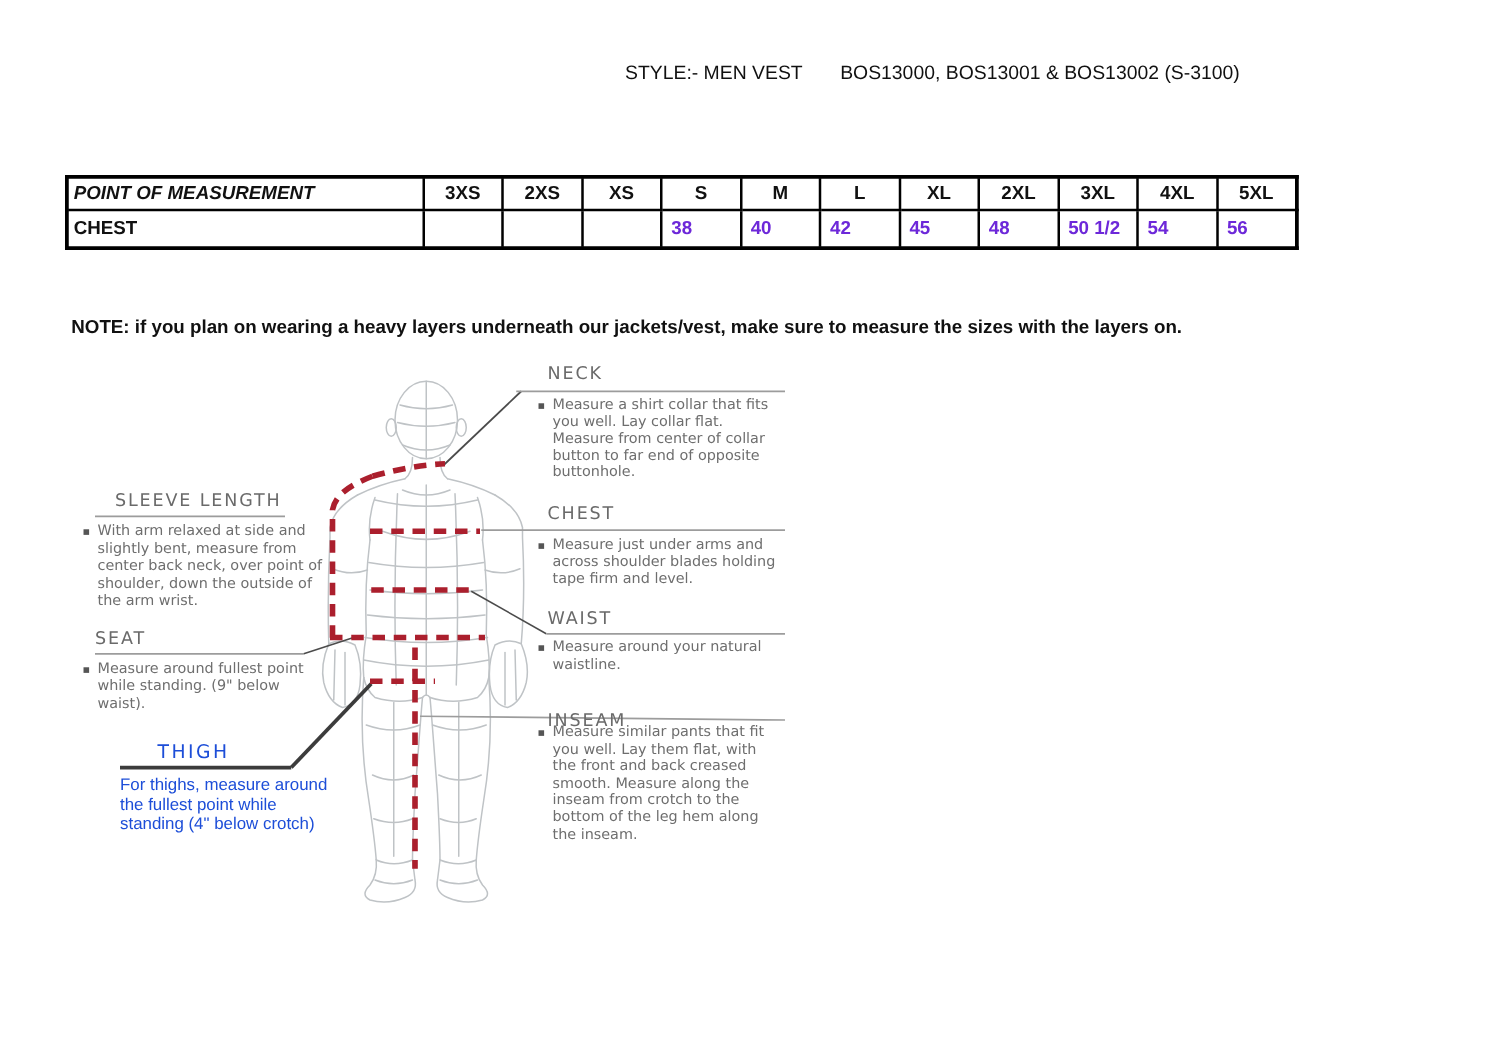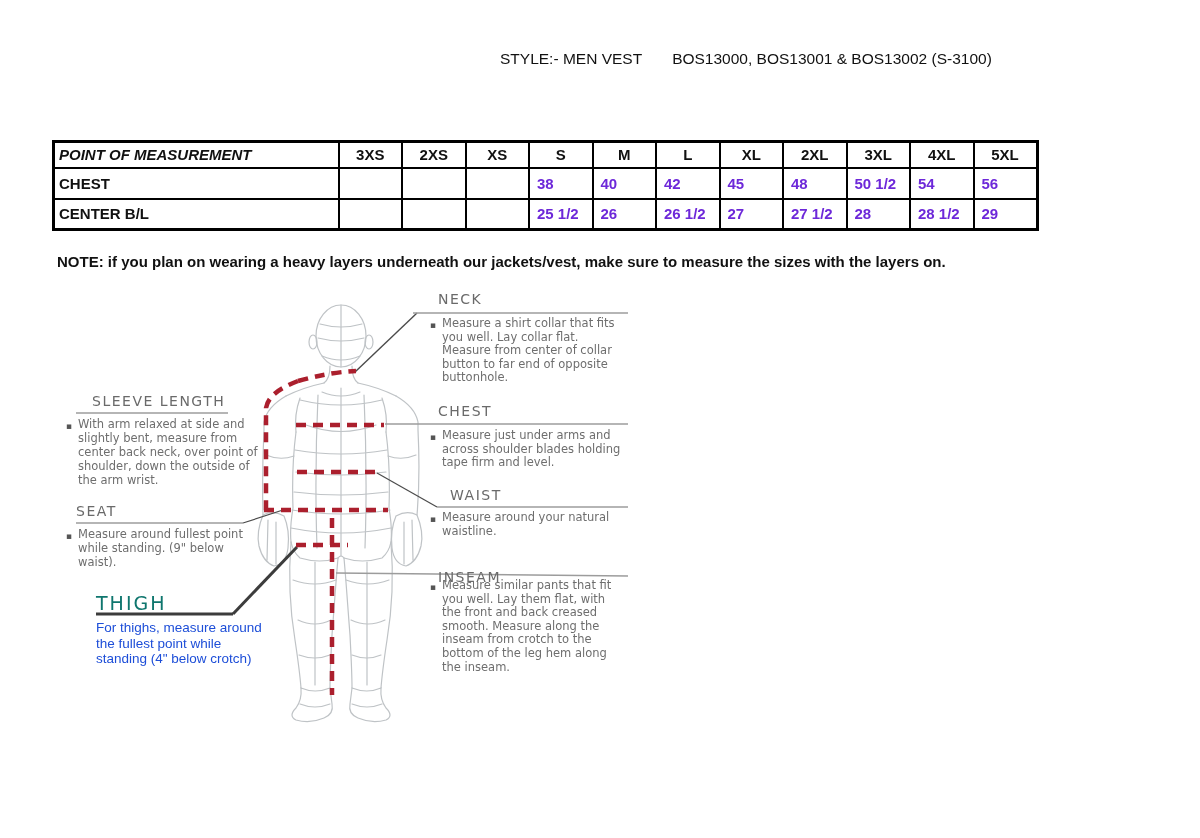"CENTER B/L" tr { html: <tr> <td>CENTER B/L</td> <td></td> <td></td> <td></td> <td>25 1/2</td> <td>26</td> <td>26 1/2</td> <td>27</td> <td>27 1/2</td> <td>28</td> <td>28 1/2</td> <td>29</td> </tr> -> none }
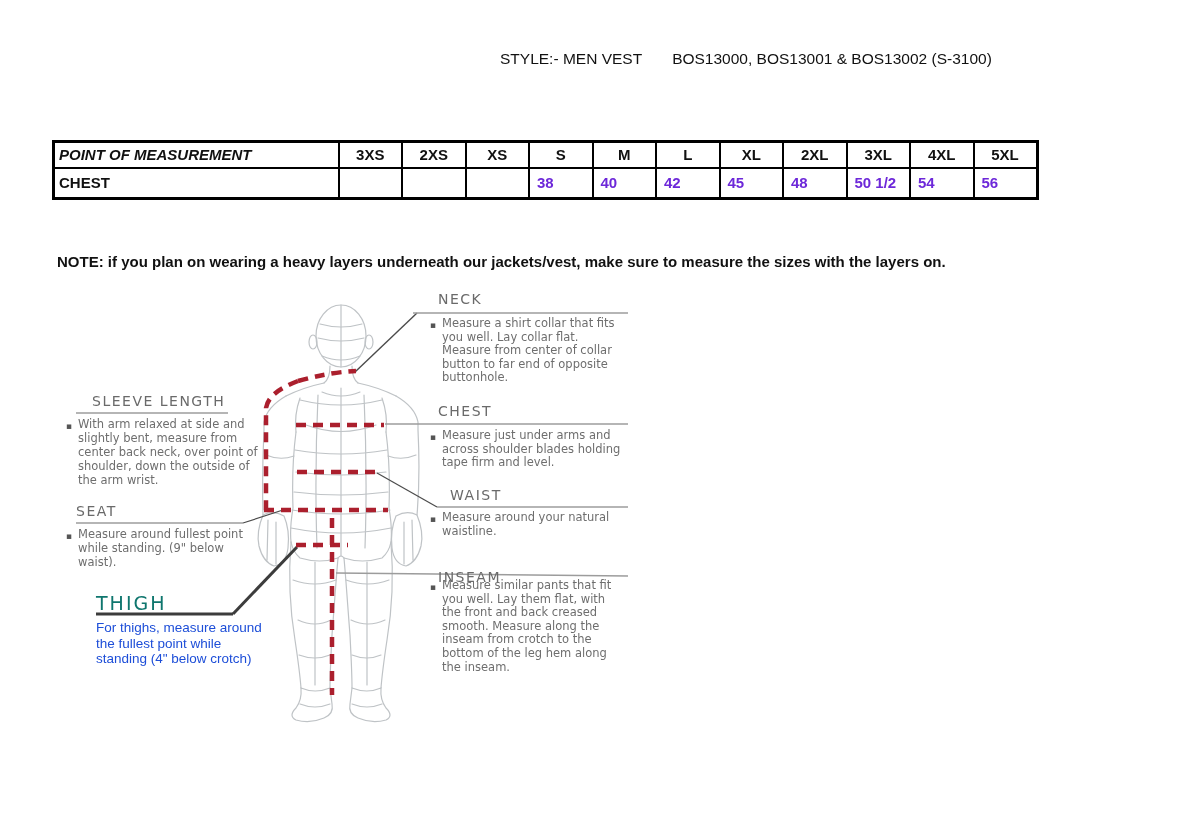"WAIST" div.anno { left: 450px -> 438px }
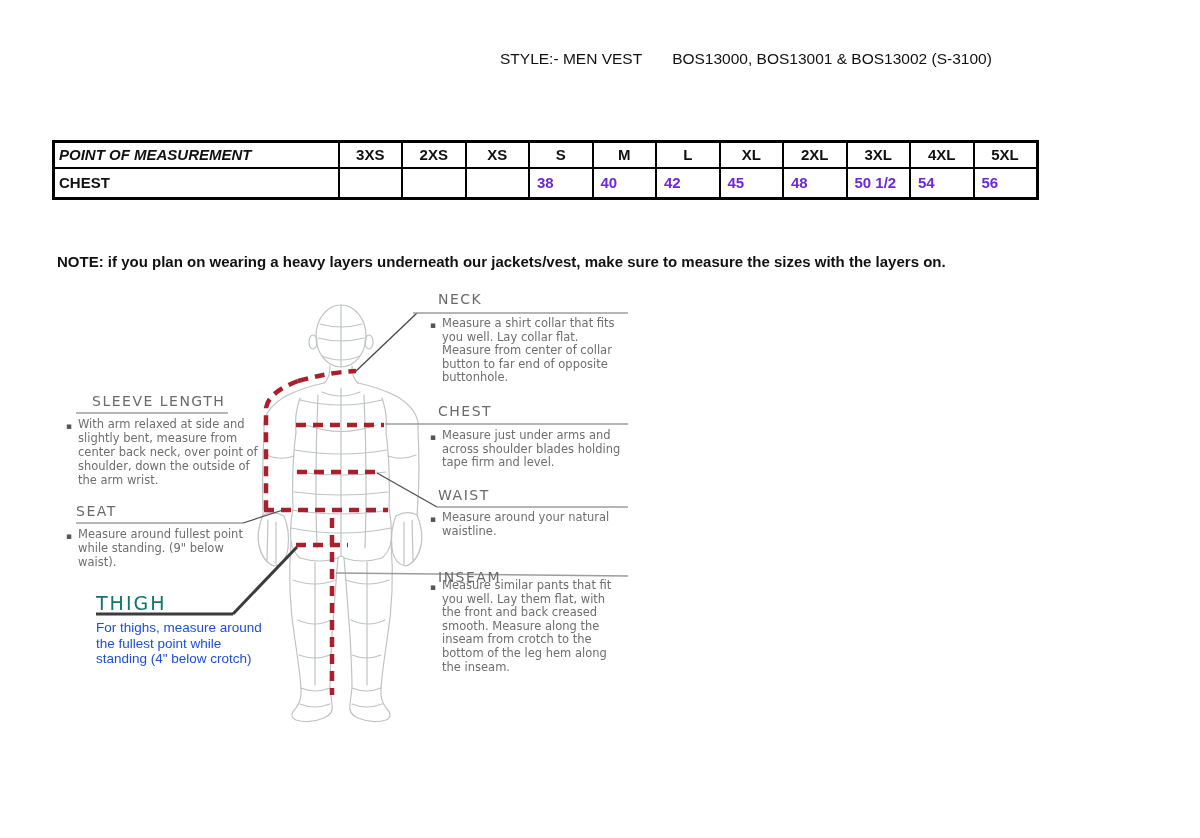"THIGH" .anno-h.dark { color: #0f766e -> #1d4ed8; font-size: 19px -> 15px; margin-left: none -> 30px }
